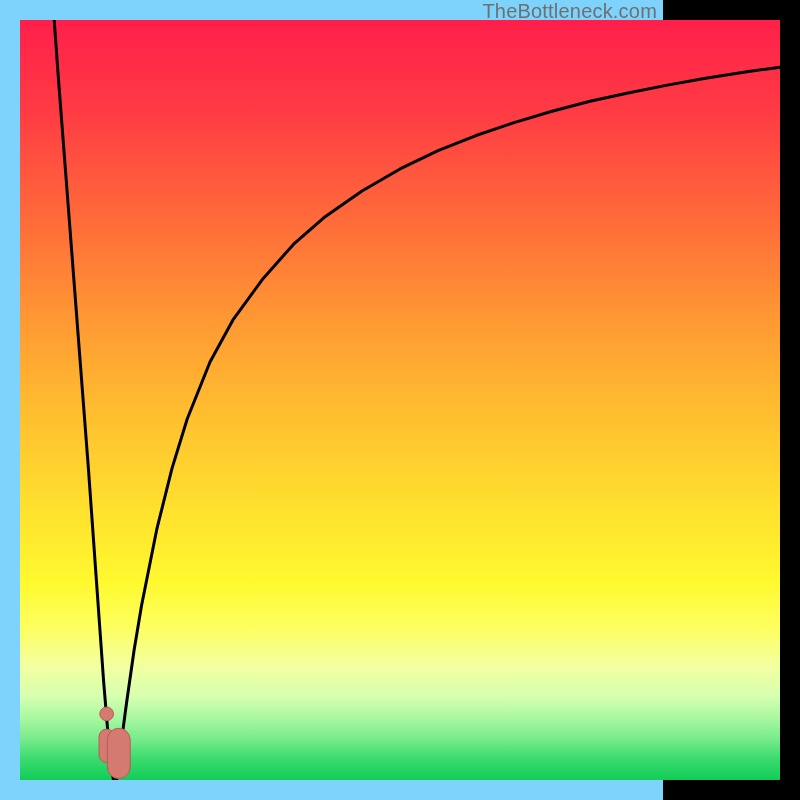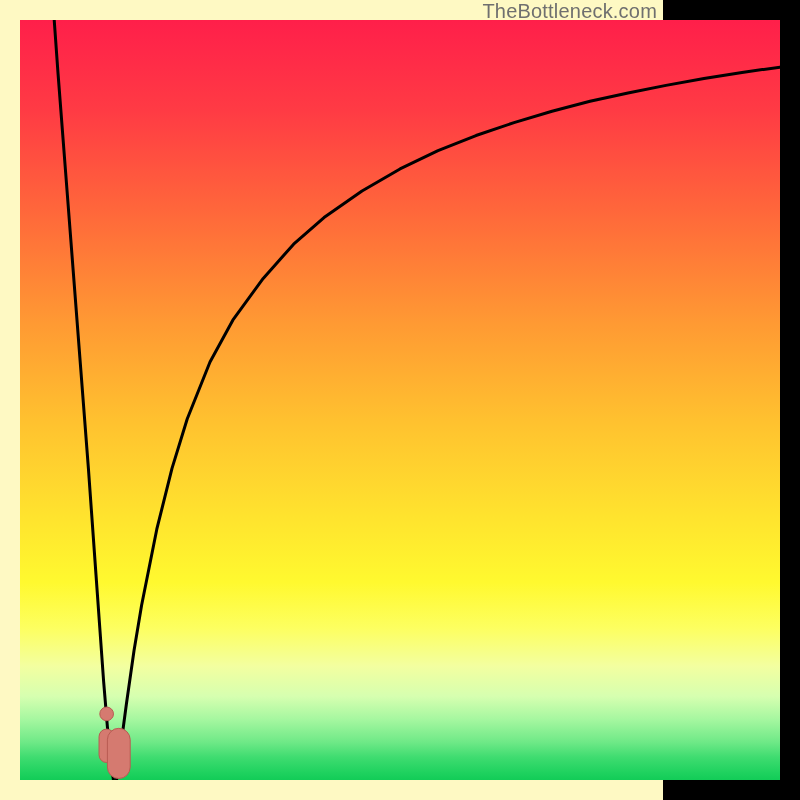"TheBottleneck.com" .frame { background: #fef9c3 -> #7dd3fc }
